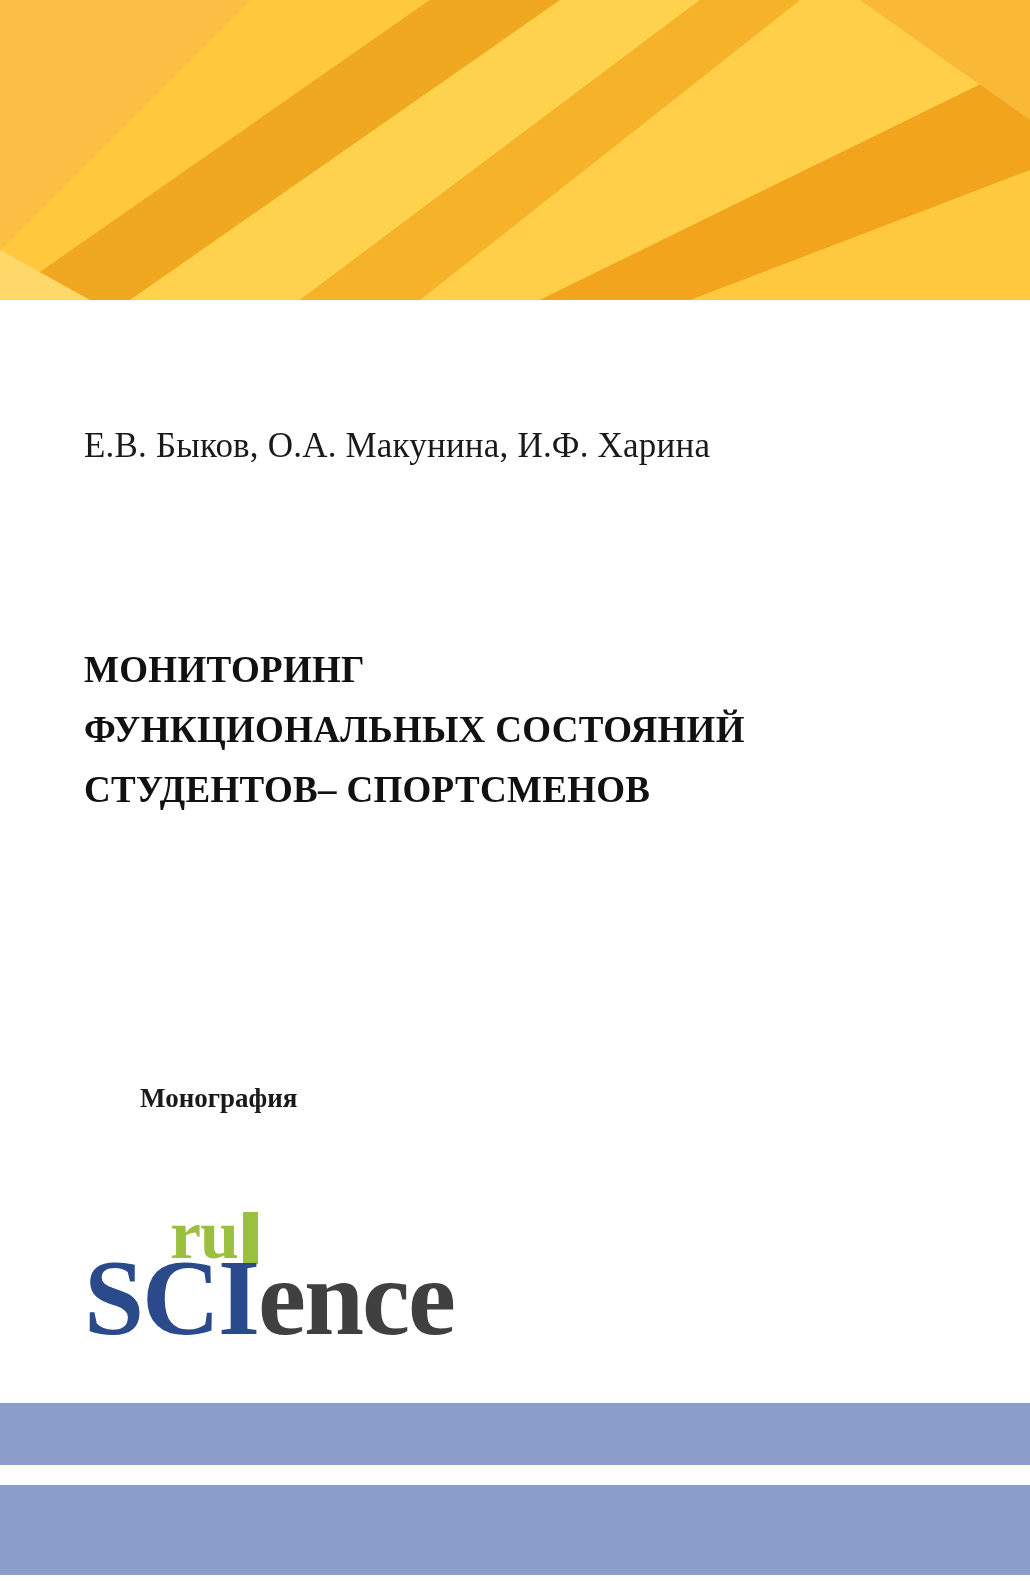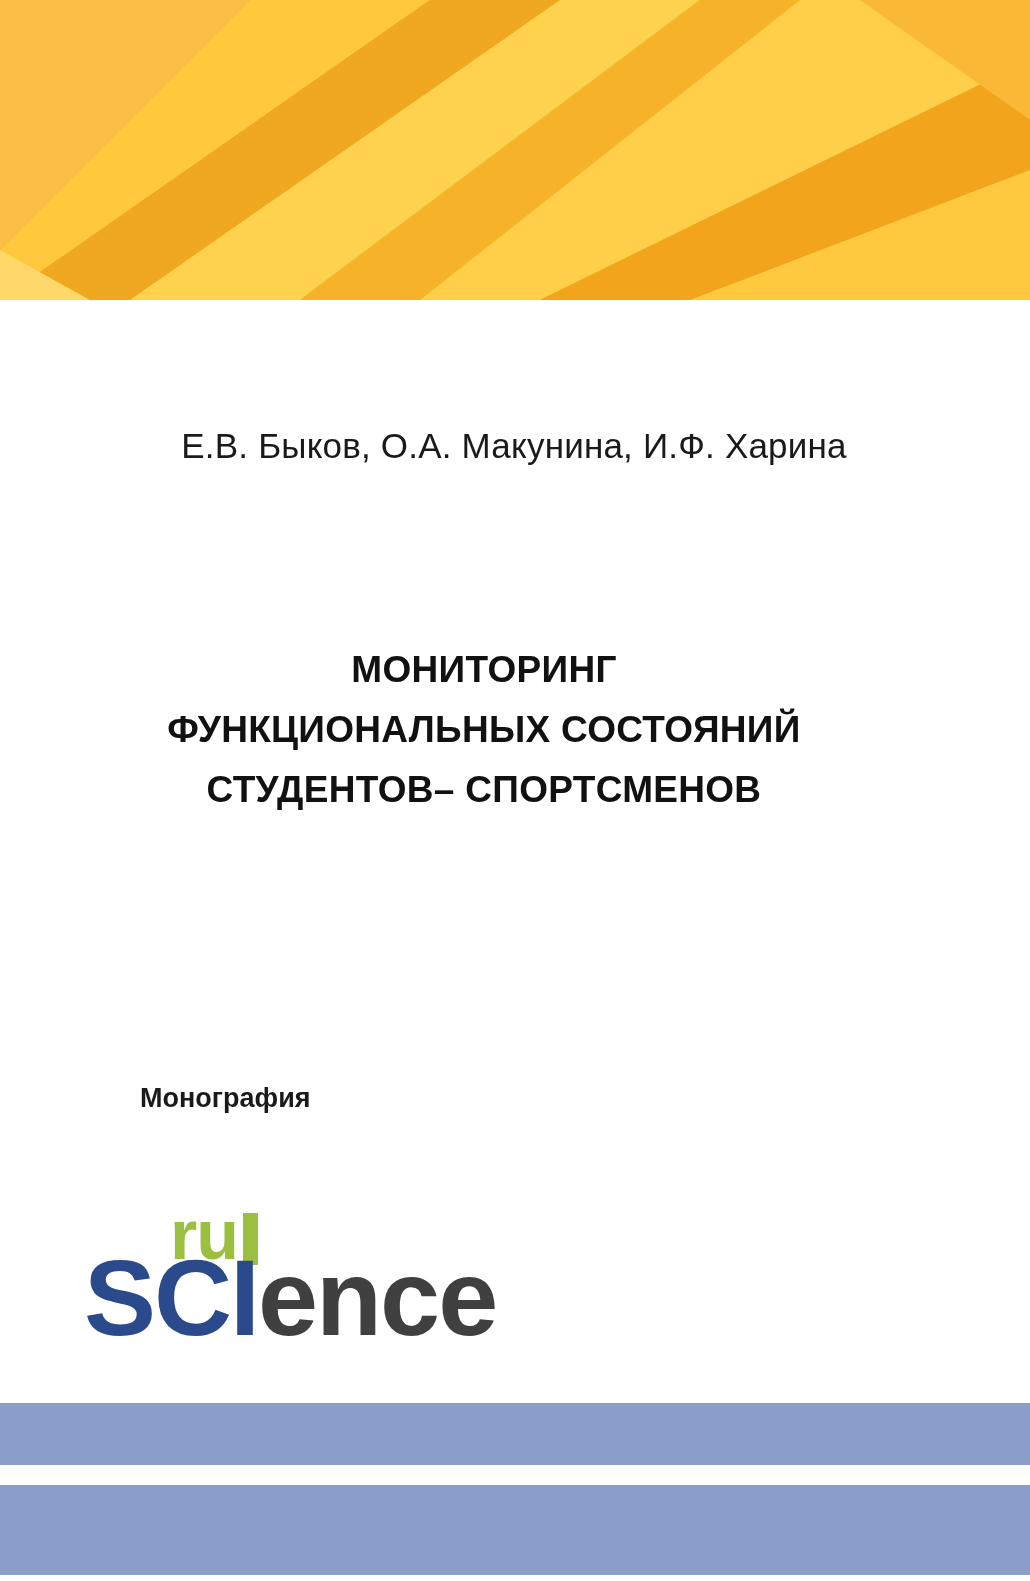"Е.В. Быков, О.А. Макунина, И.Ф." .page { font-family: Liberation Sans, sans-serif -> Liberation Serif, serif; text-align: center -> none }
